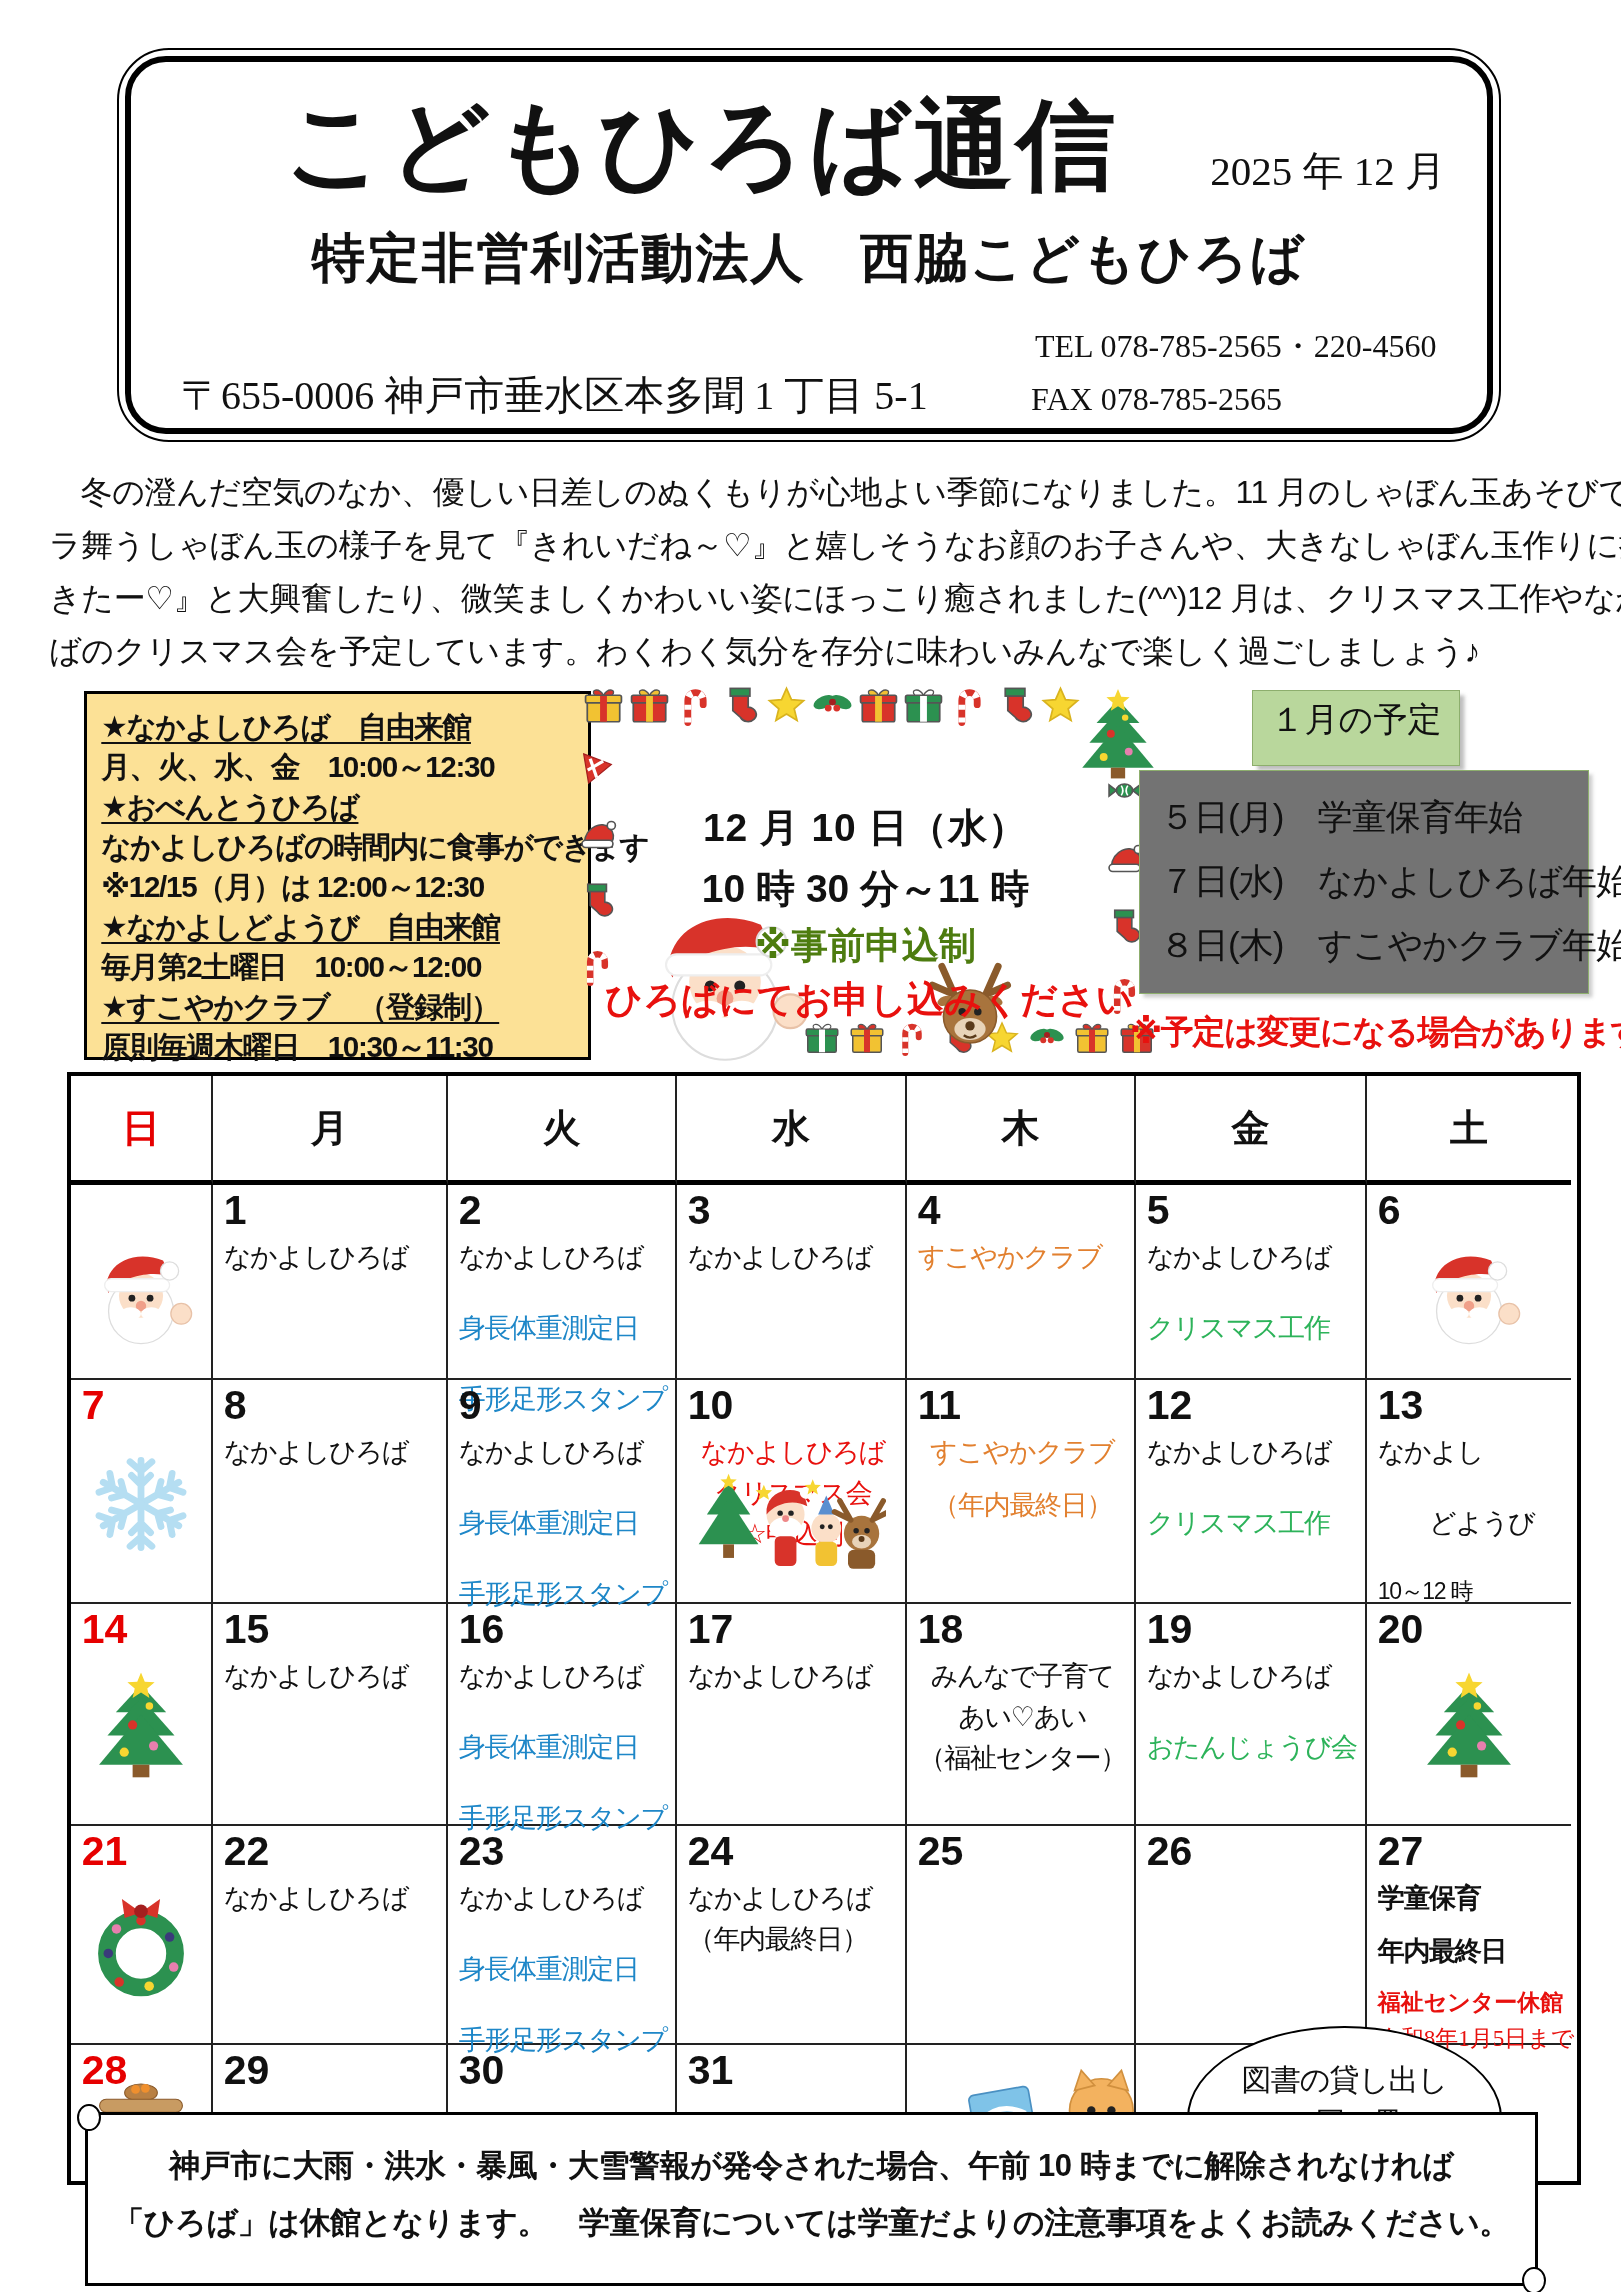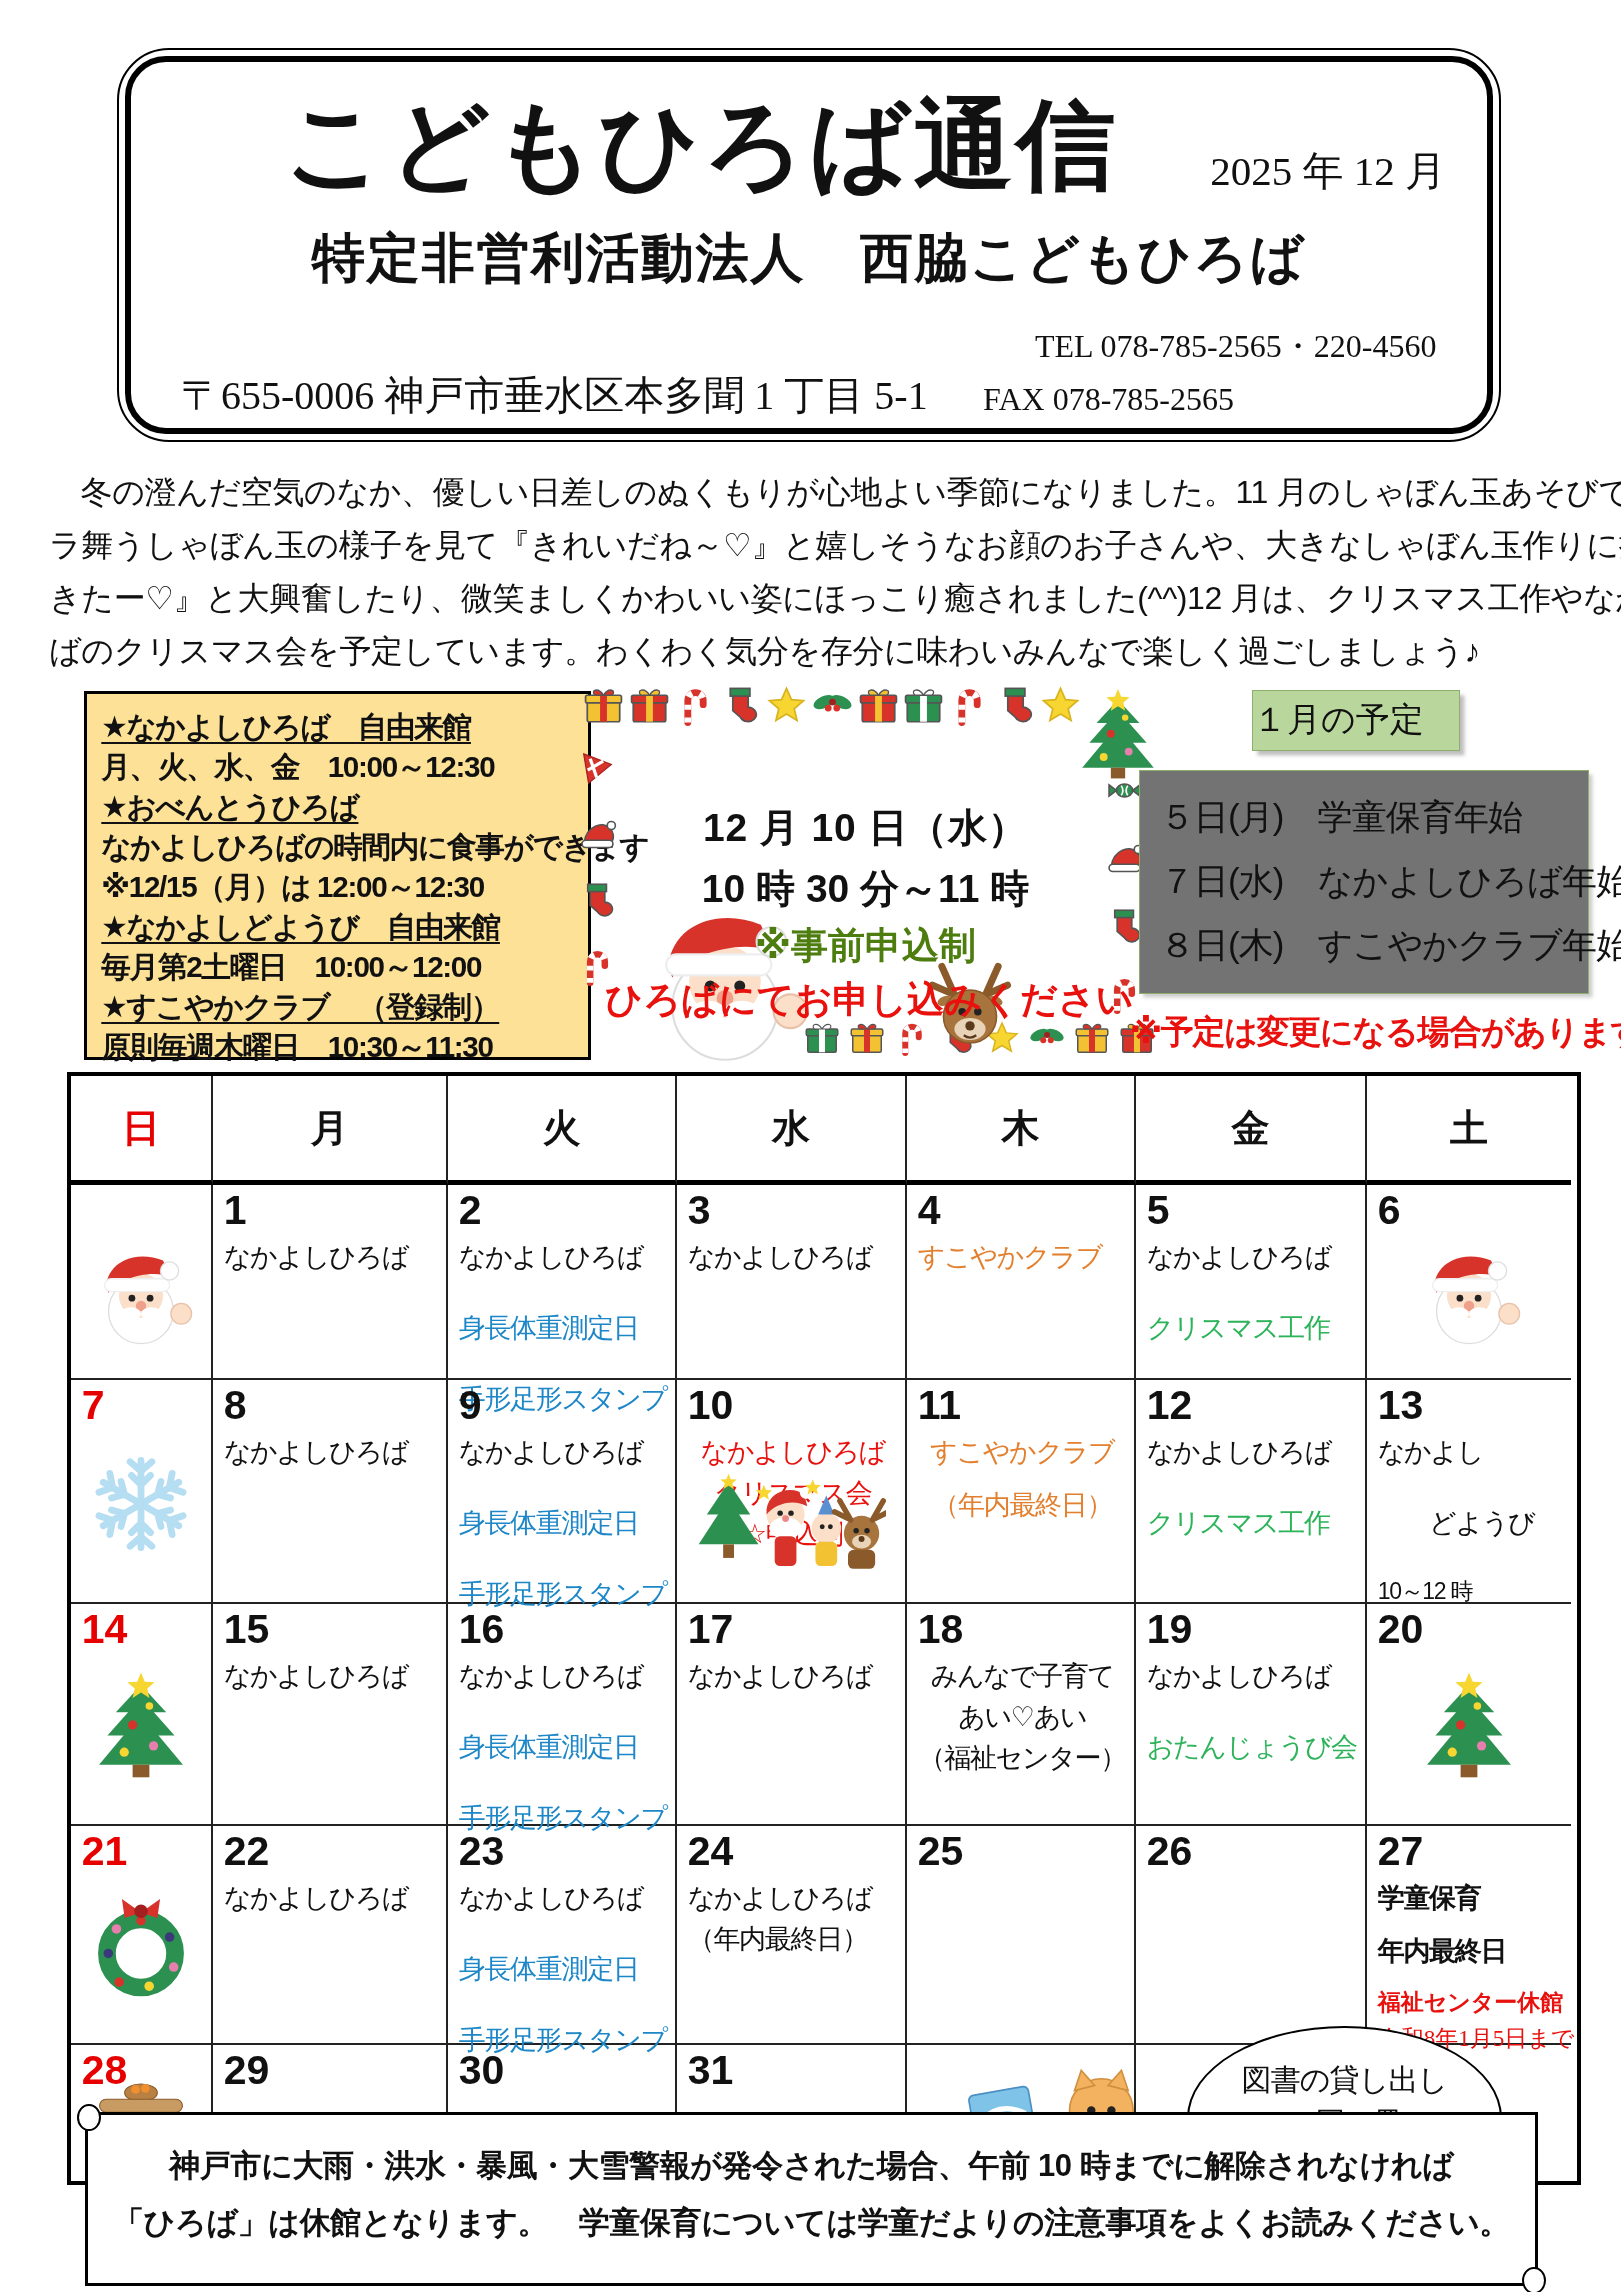"FAX 078-785-2565" .hdr-fax { left: 852px -> 900px }
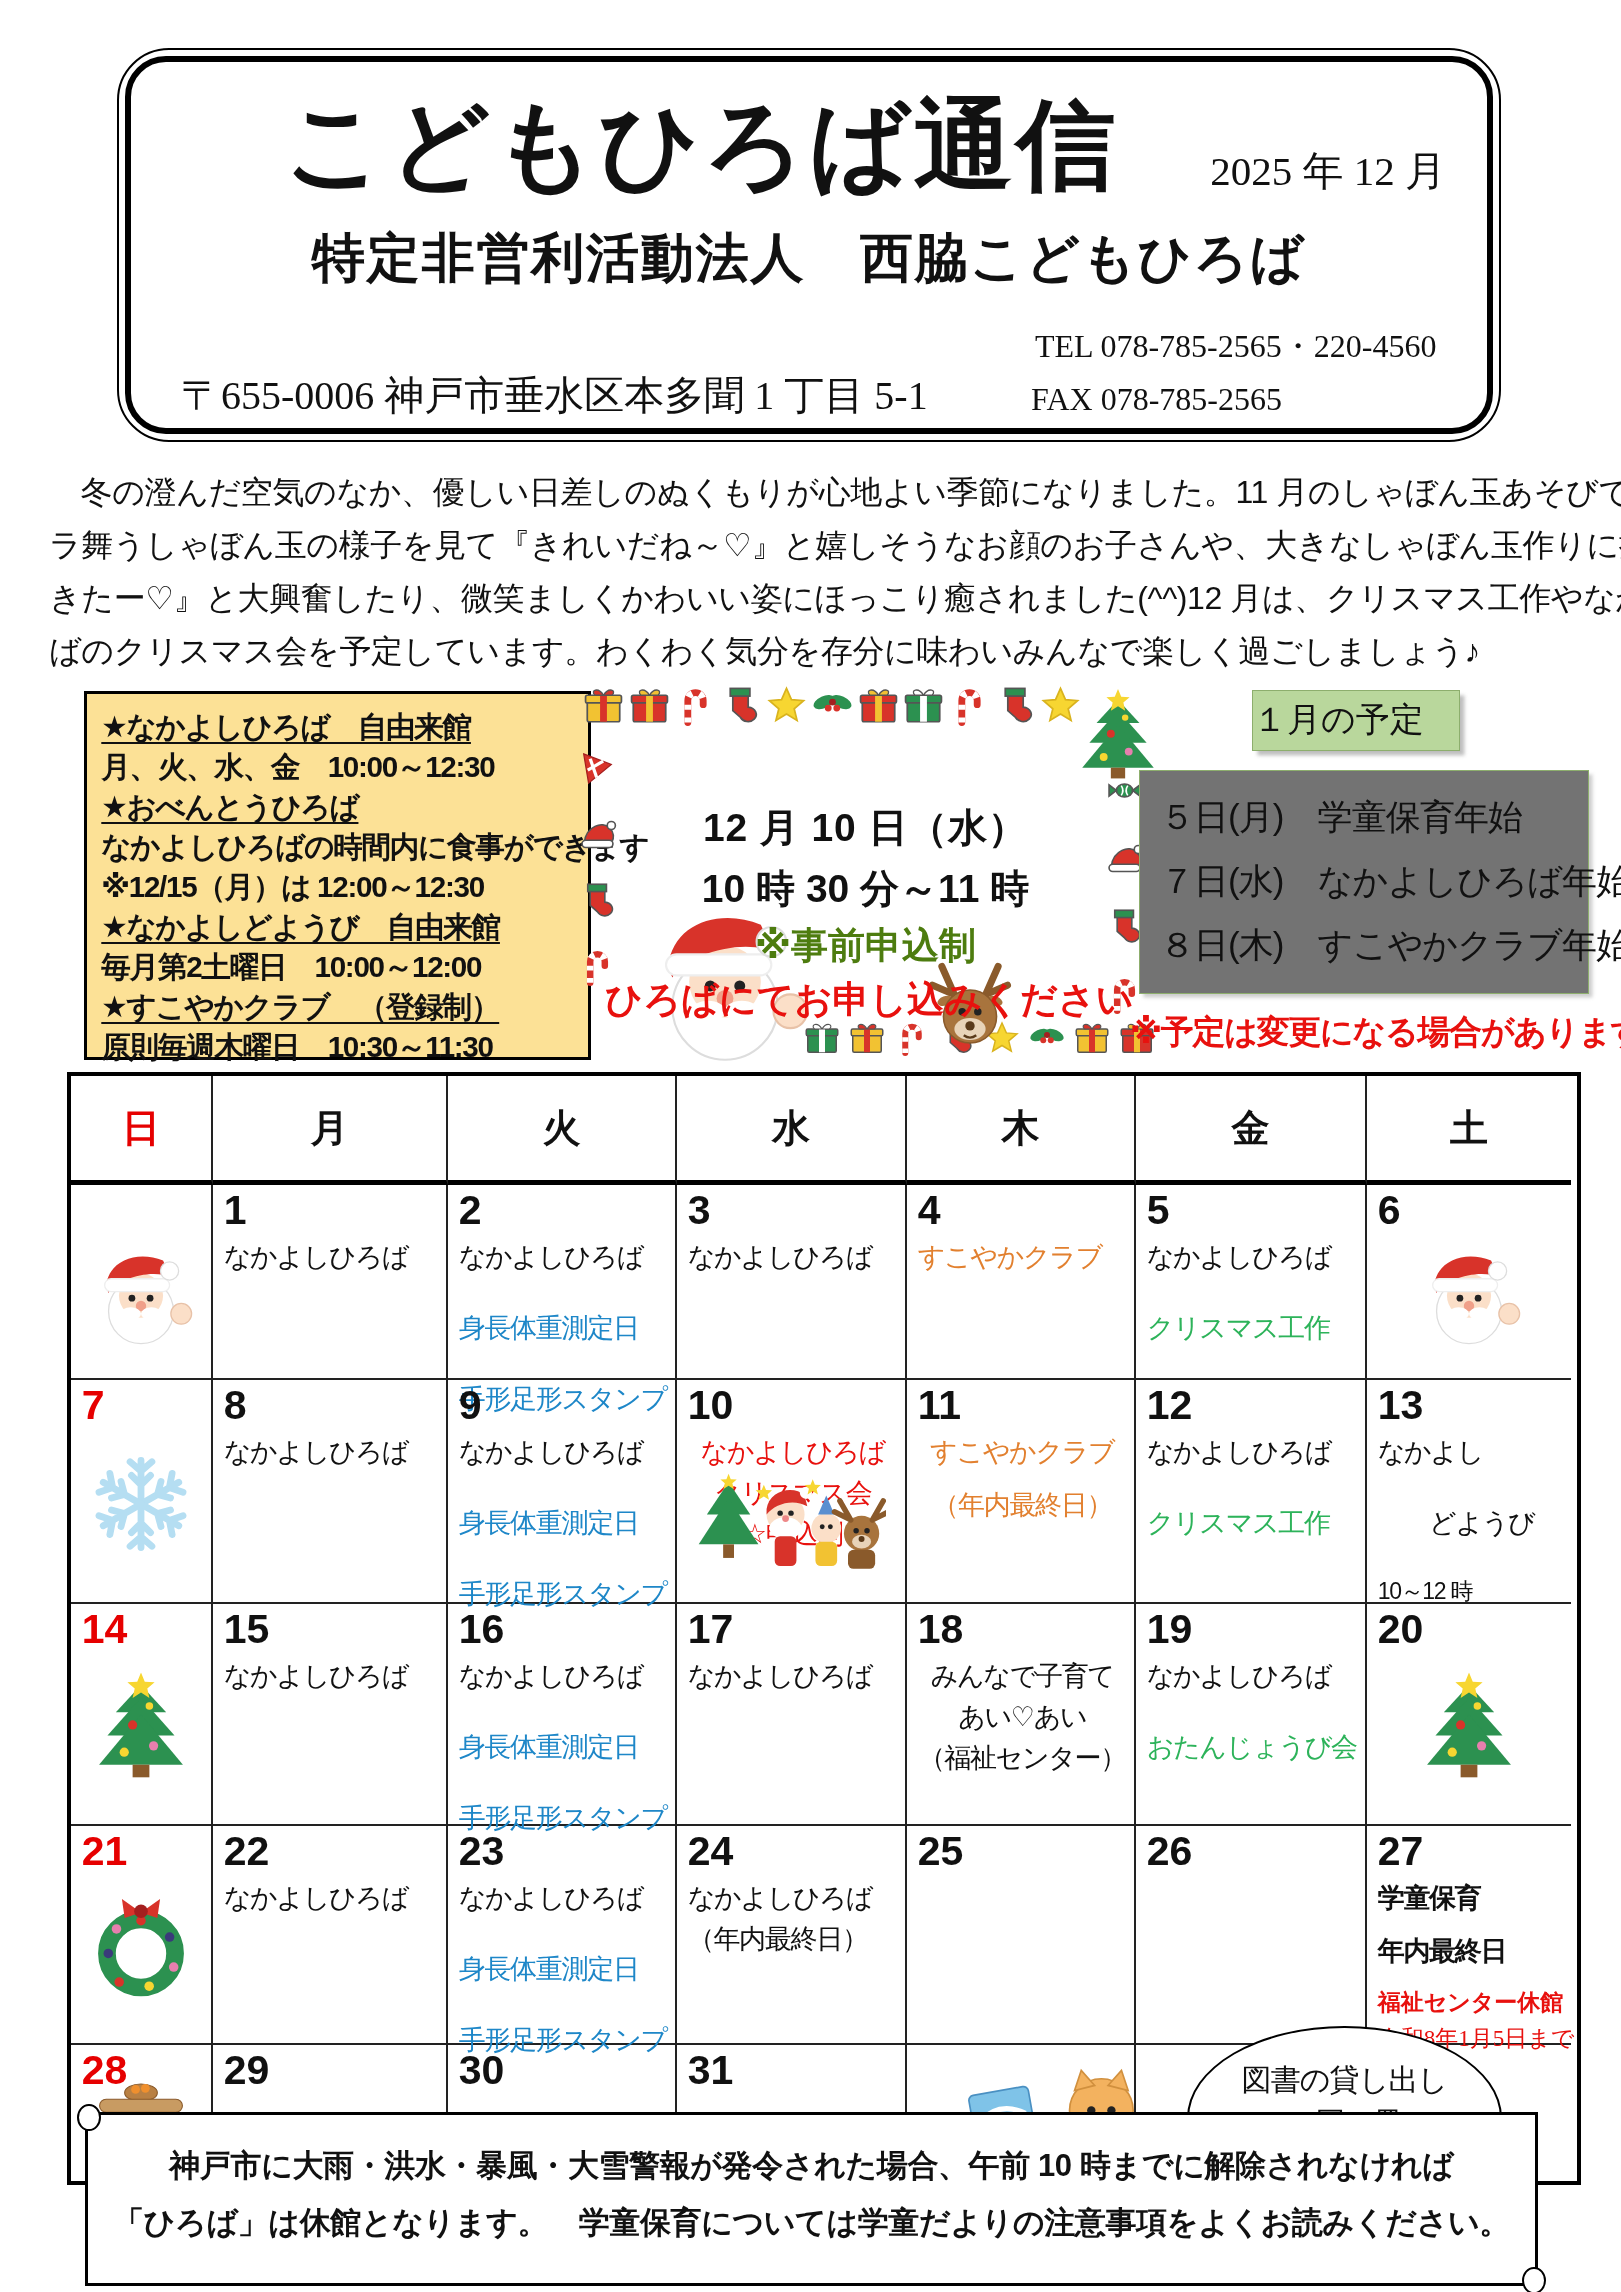"１月の予定" .jan-label { height: 61px -> 76px; text-align: left -> center }
